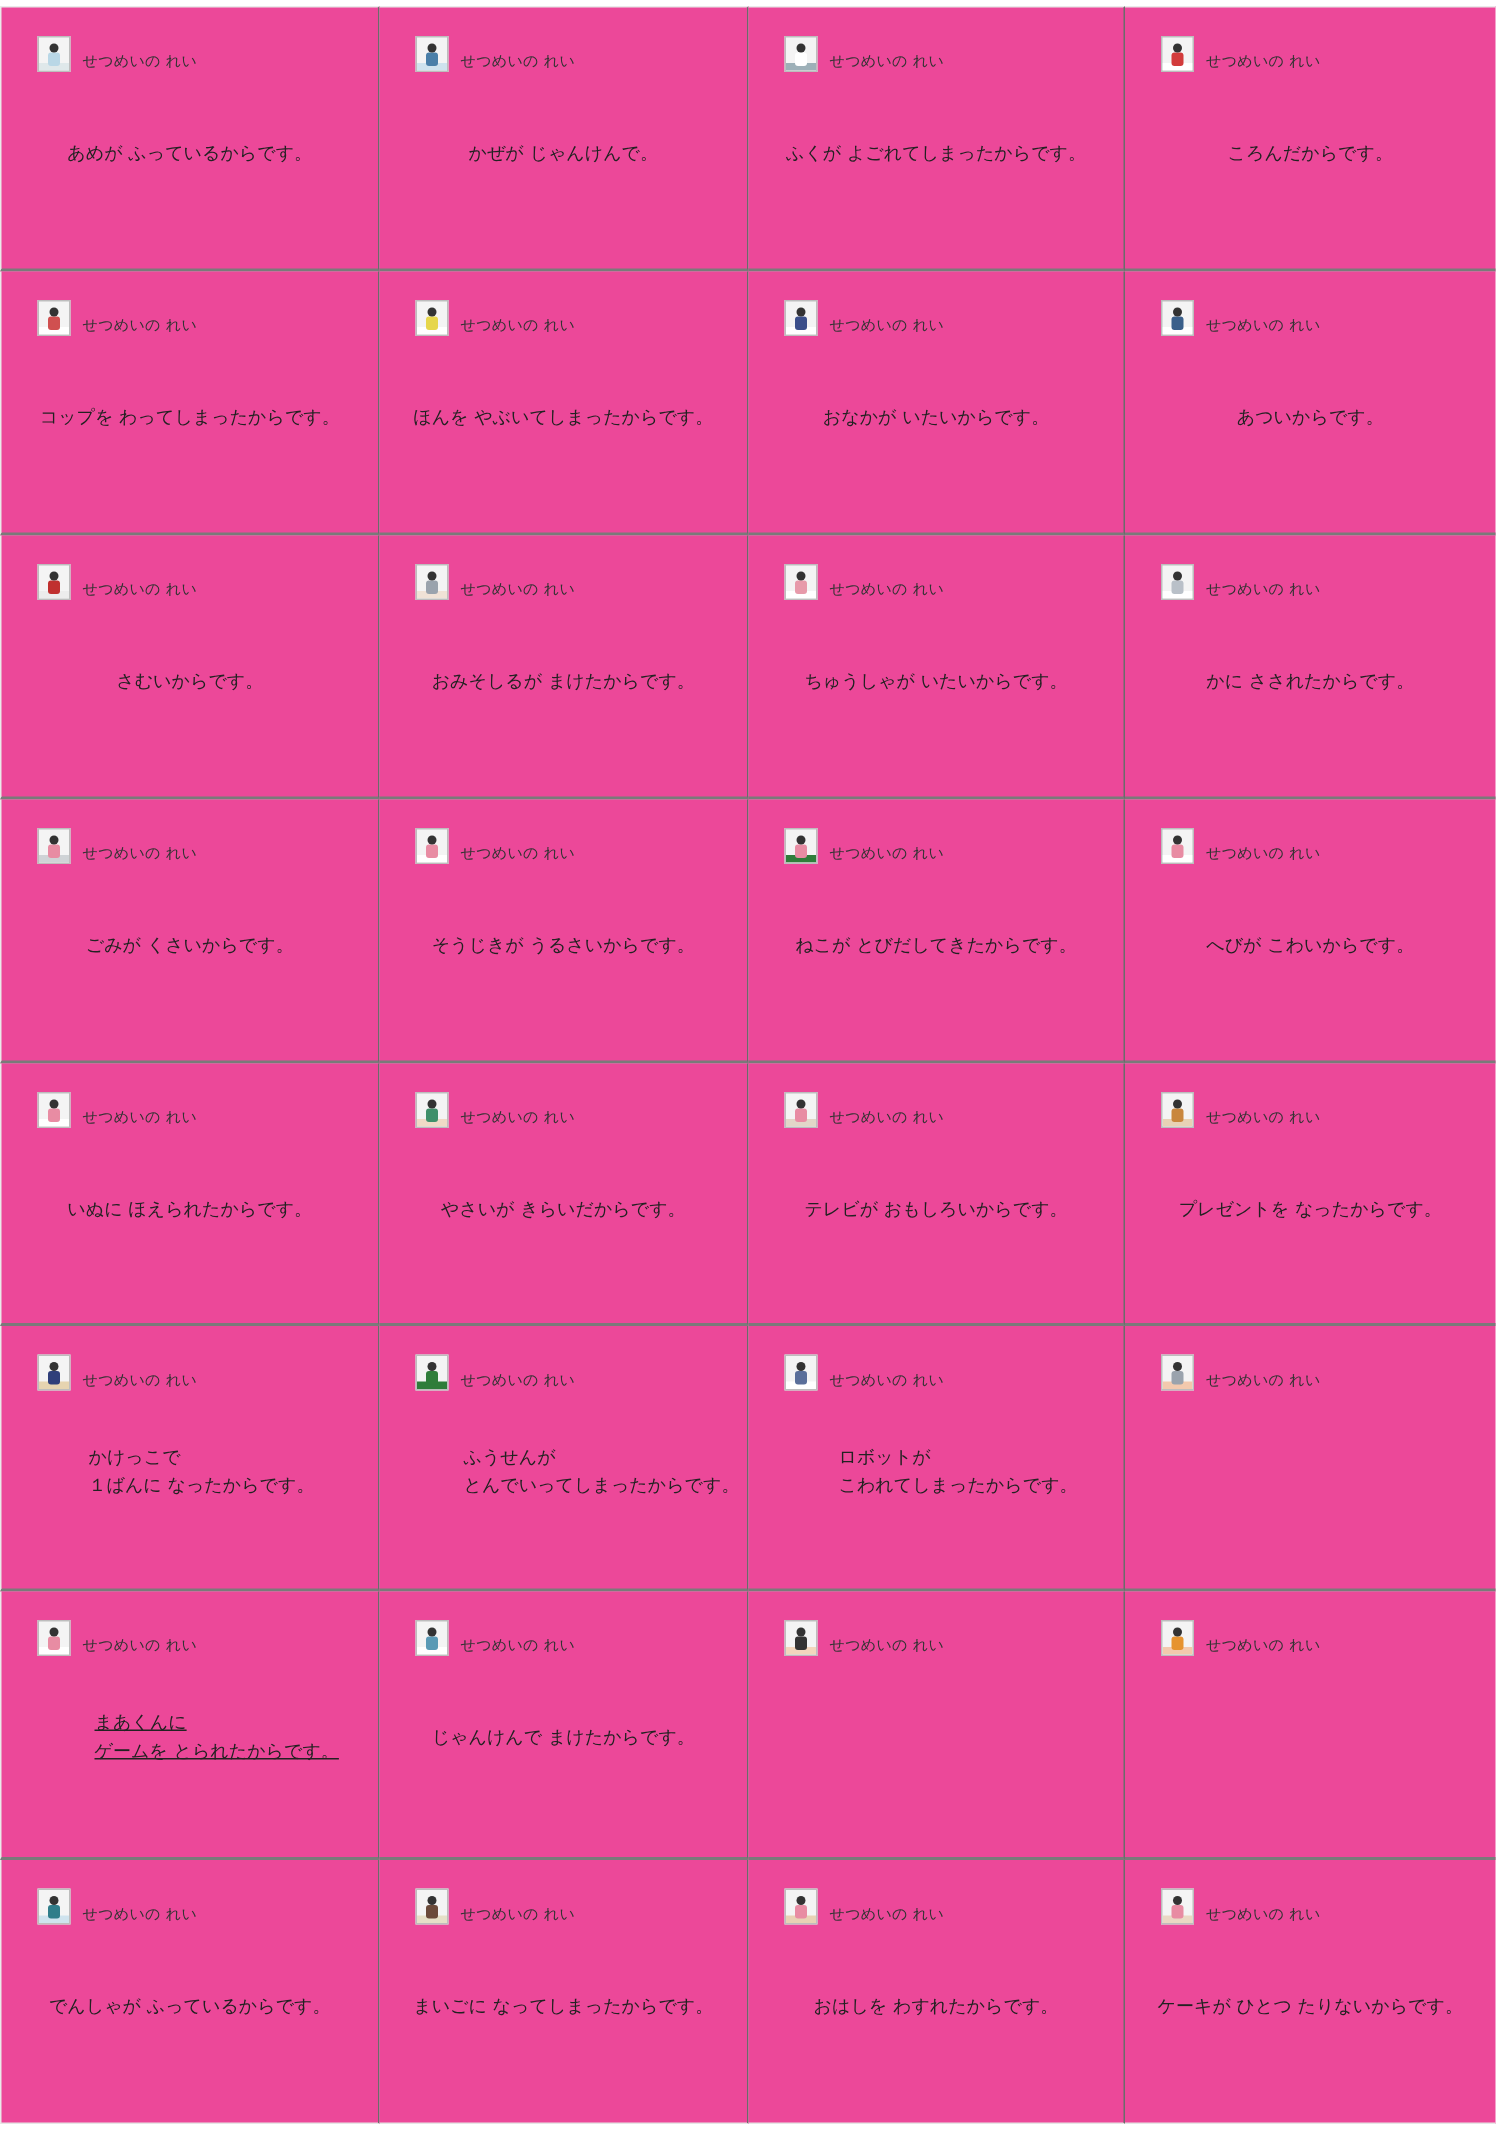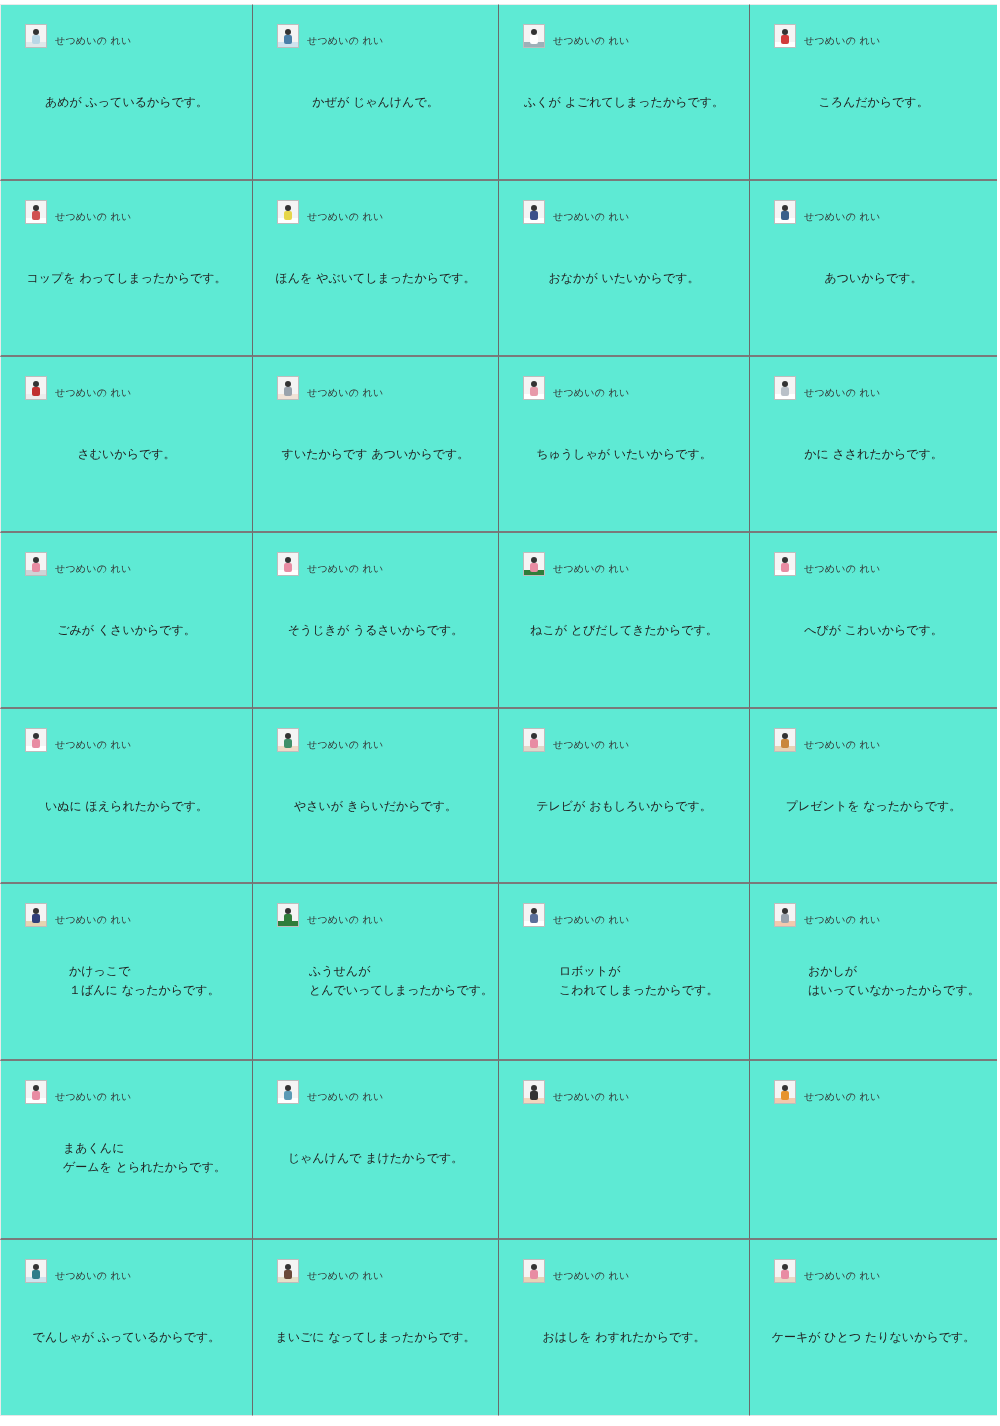"せつめいの れい" .card { background: #5eead4 -> #ec4899 }
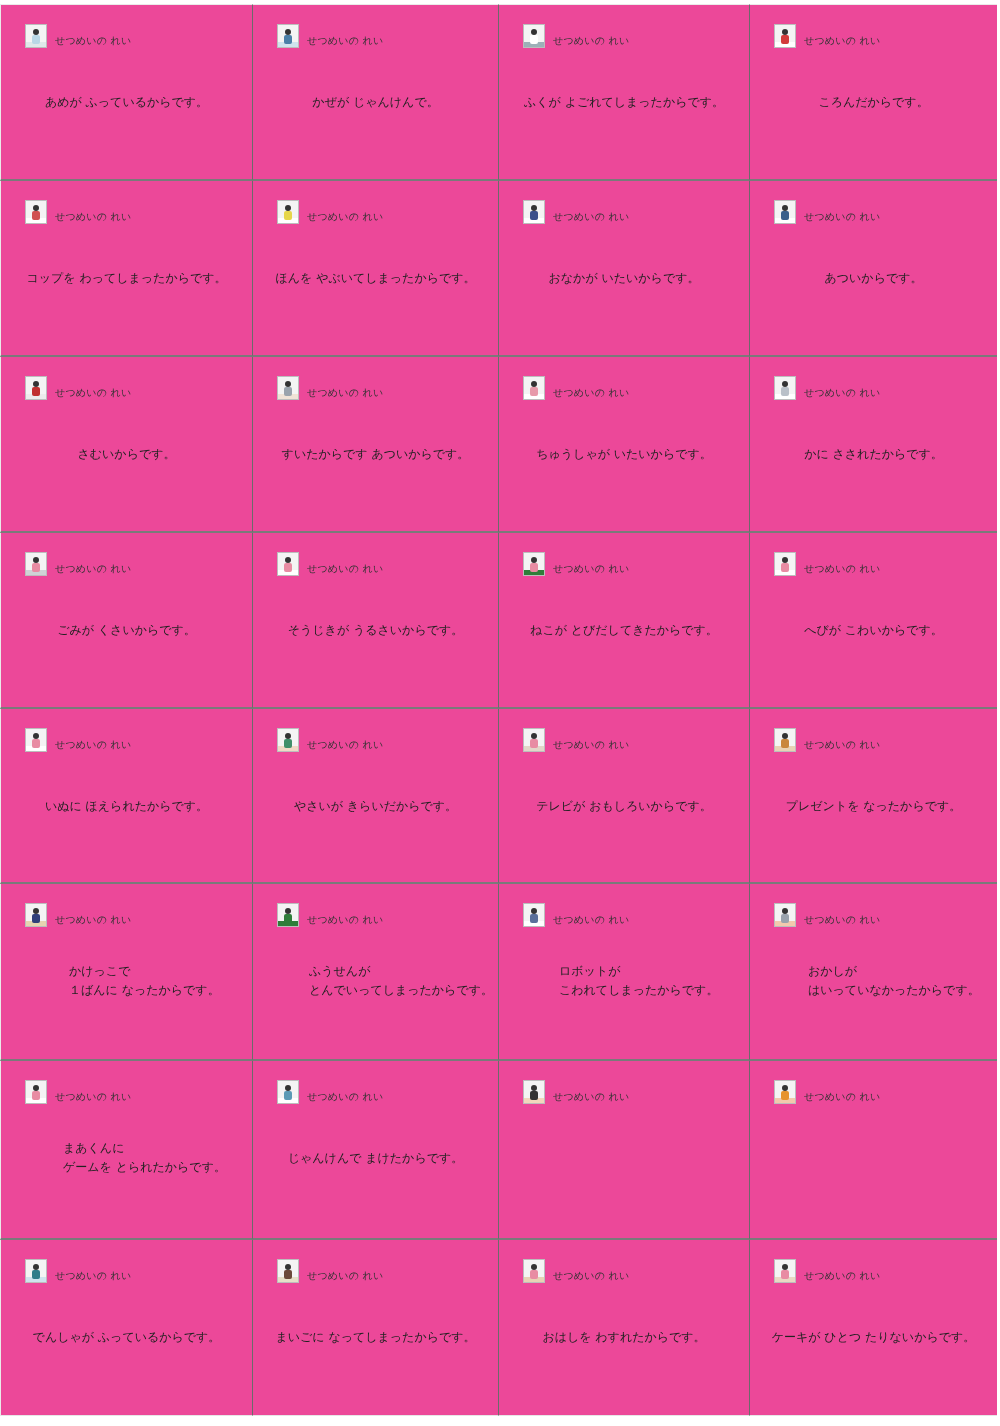"すいたからです あついからです。" span.line { text: すいたからです あつい -> おみそしるが まけた }
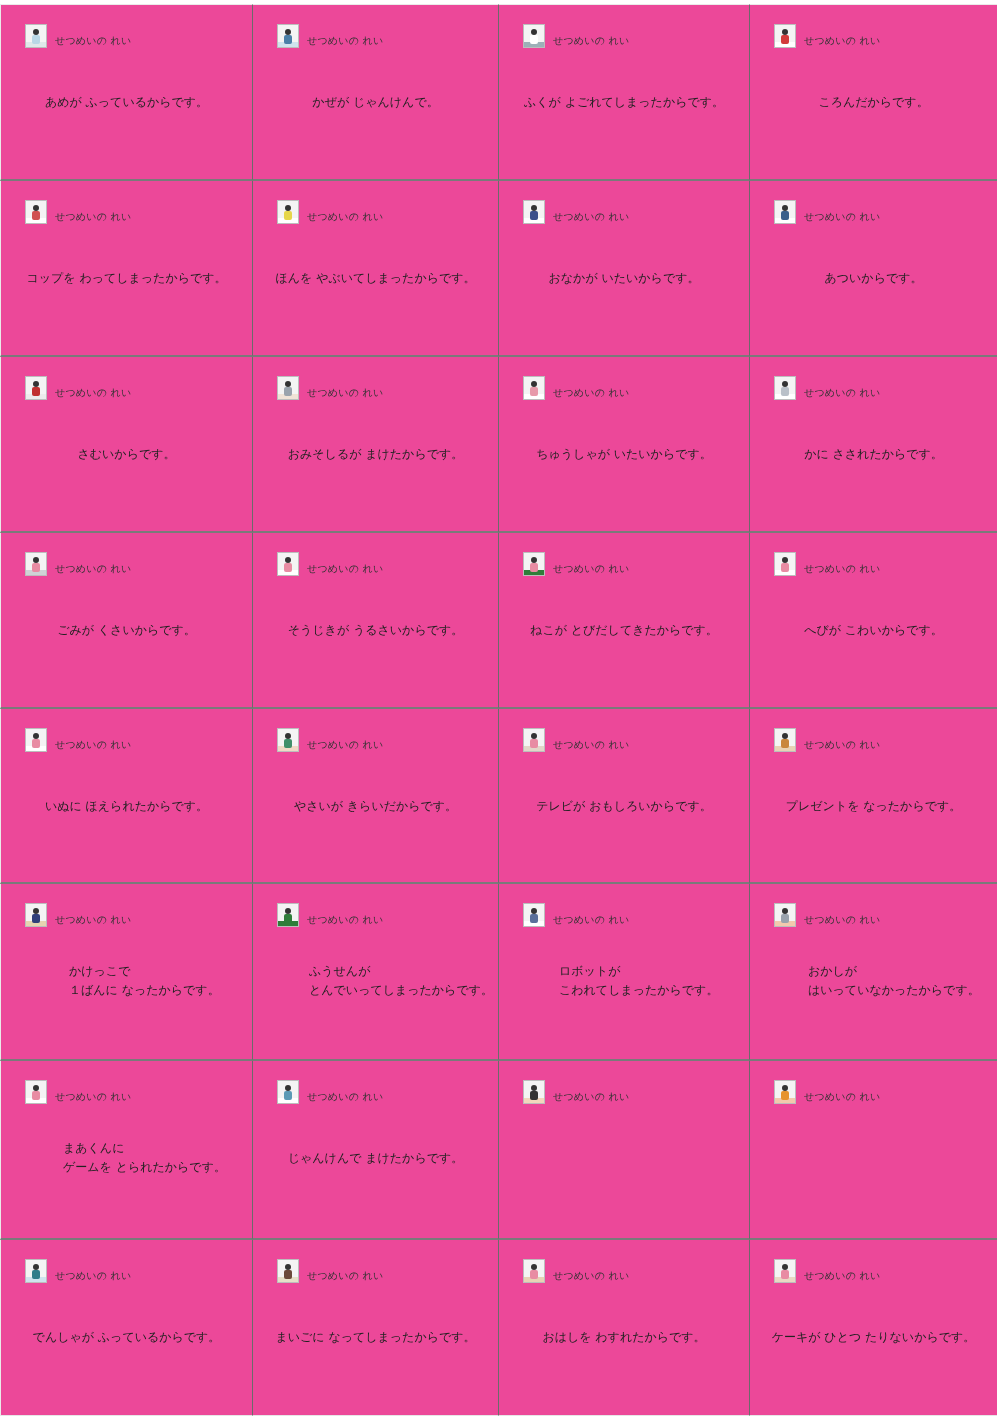"かけっこで" div.sentence { left: 68px -> 58px }
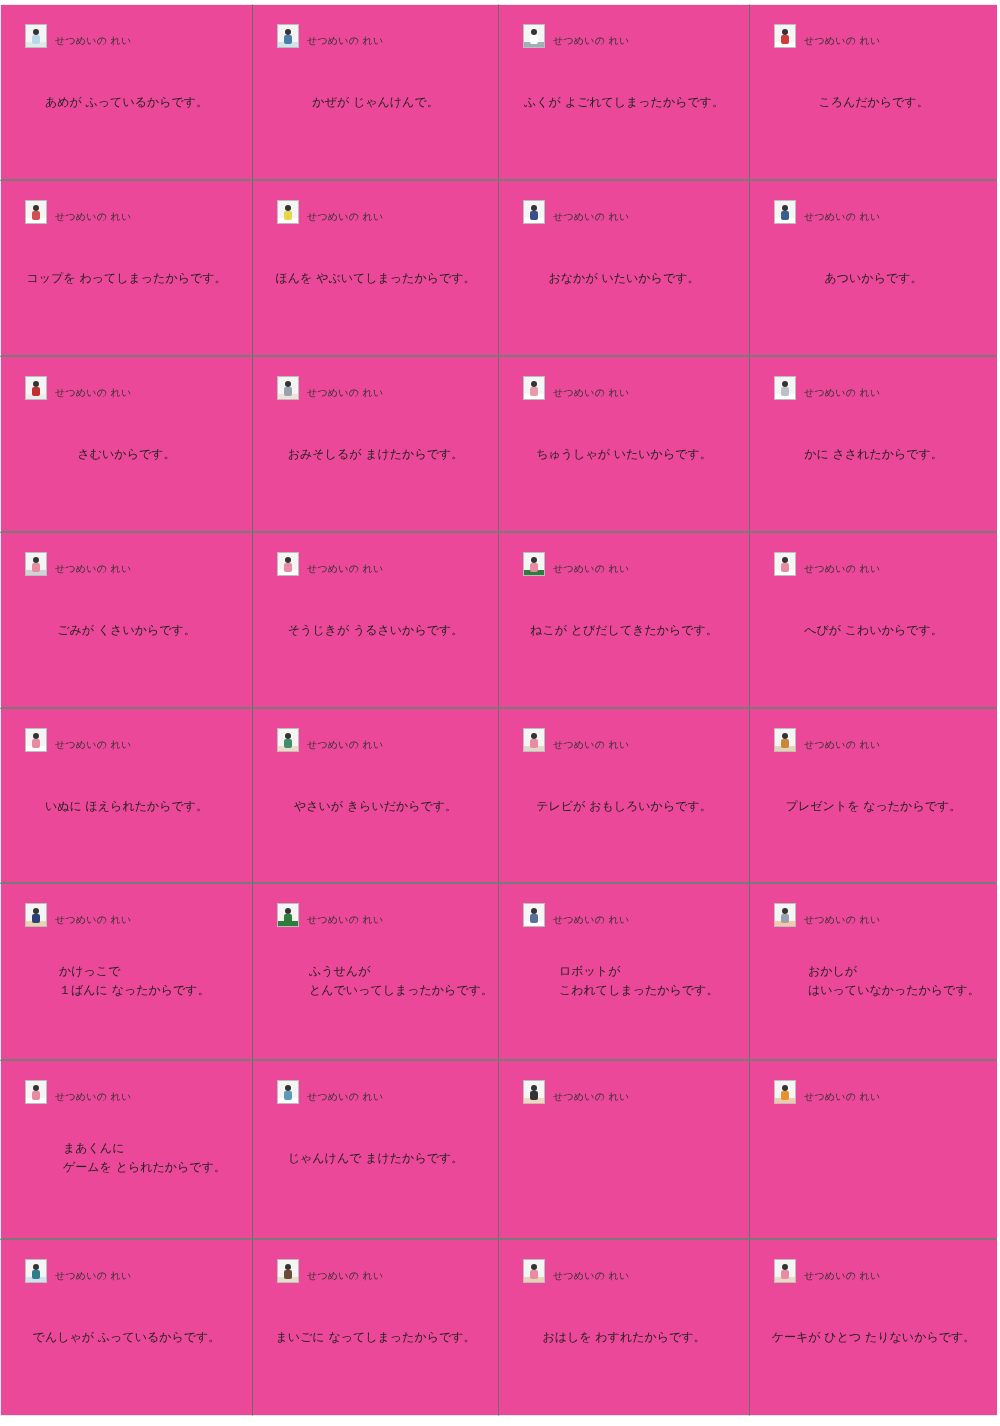"おかしが" div.sentence { html: <div> <span>おかしが</span> <span>はいっていなかったからです。</span> </div> -> none }
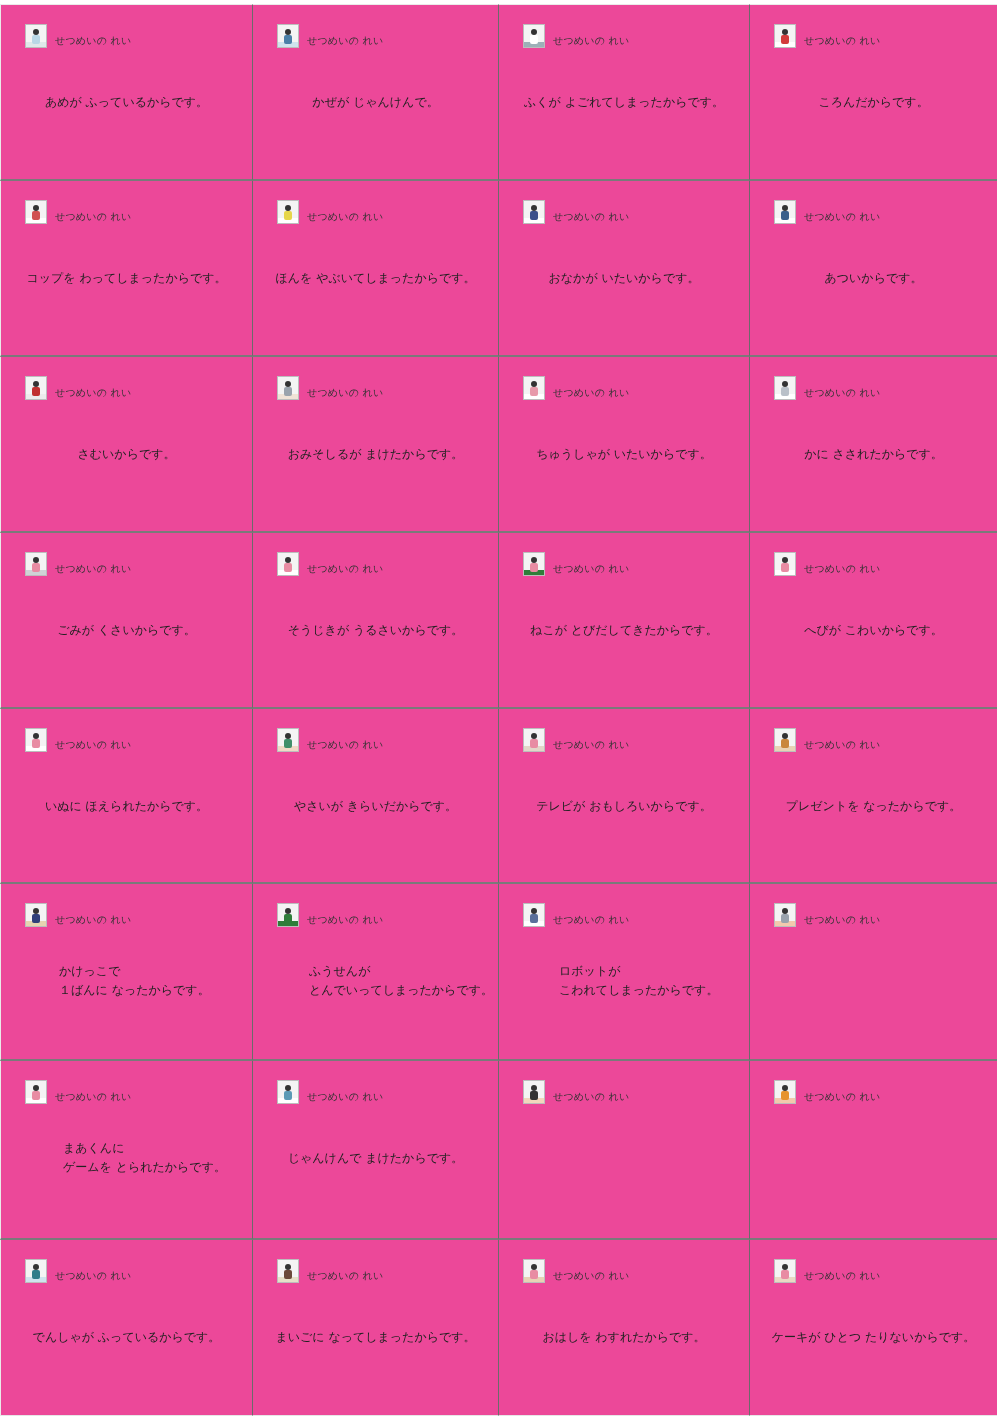"まあくんに" div.sentence { text-decoration: none -> underline }
